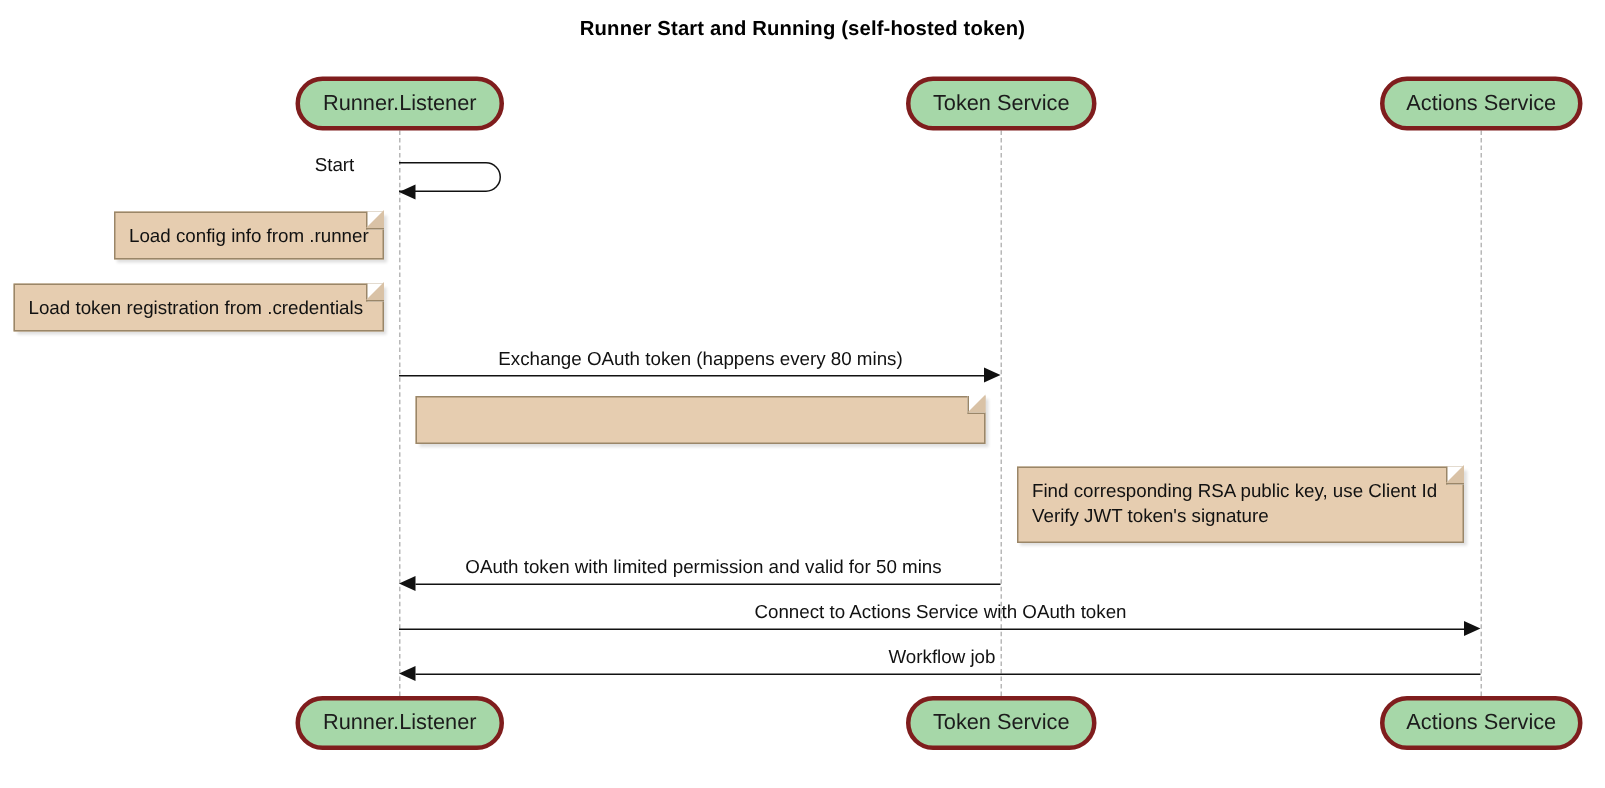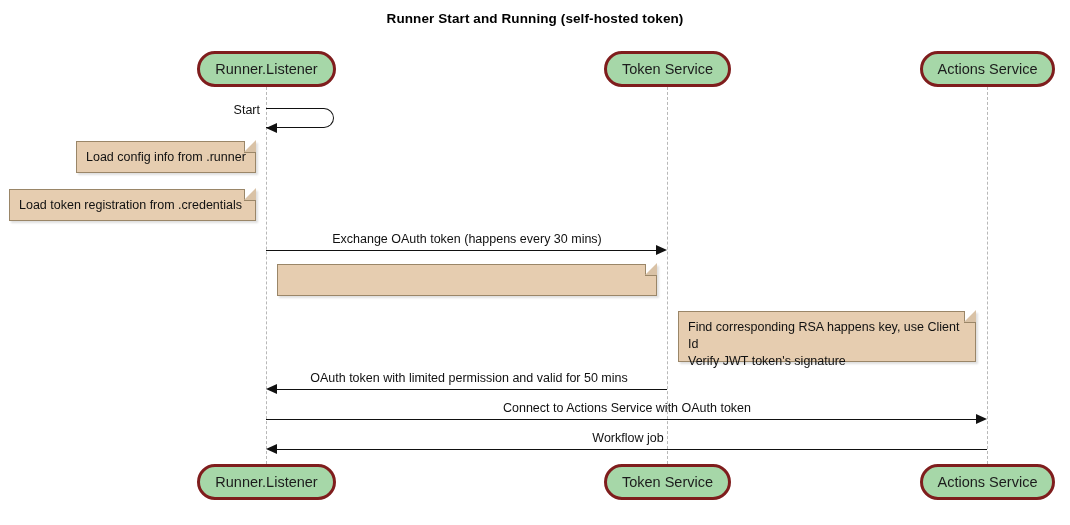"Start" div.msg-label { text-align: right -> center }
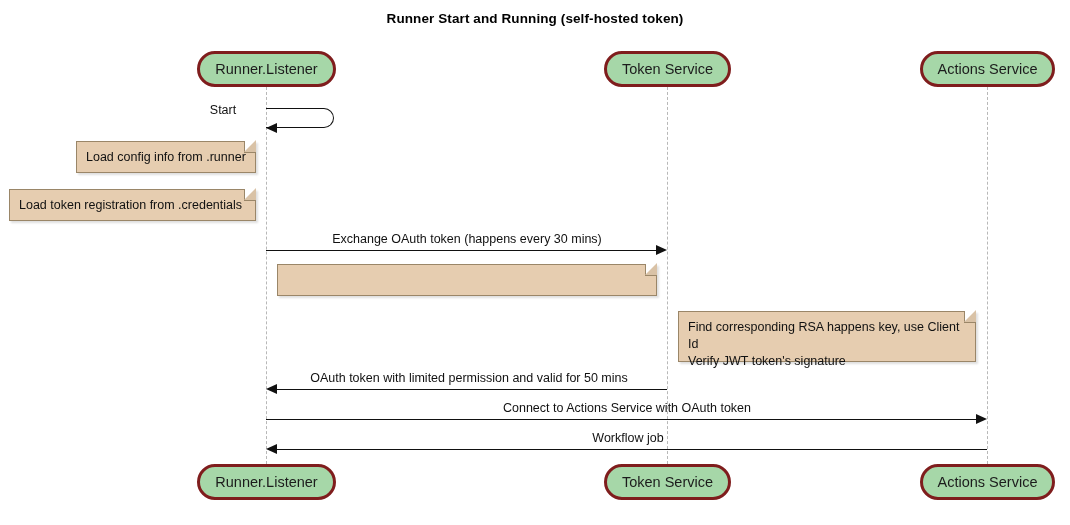"Exchange OAuth token (happens every" div.msg-label { text: 30 -> 80 }
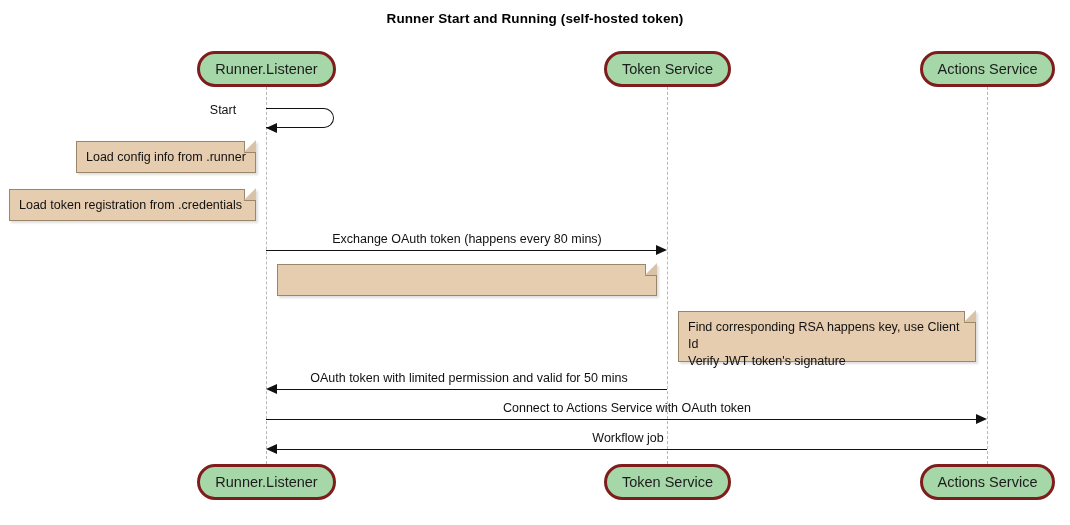"Find corresponding RSA happens key," span.note-text { text: happens -> public }
